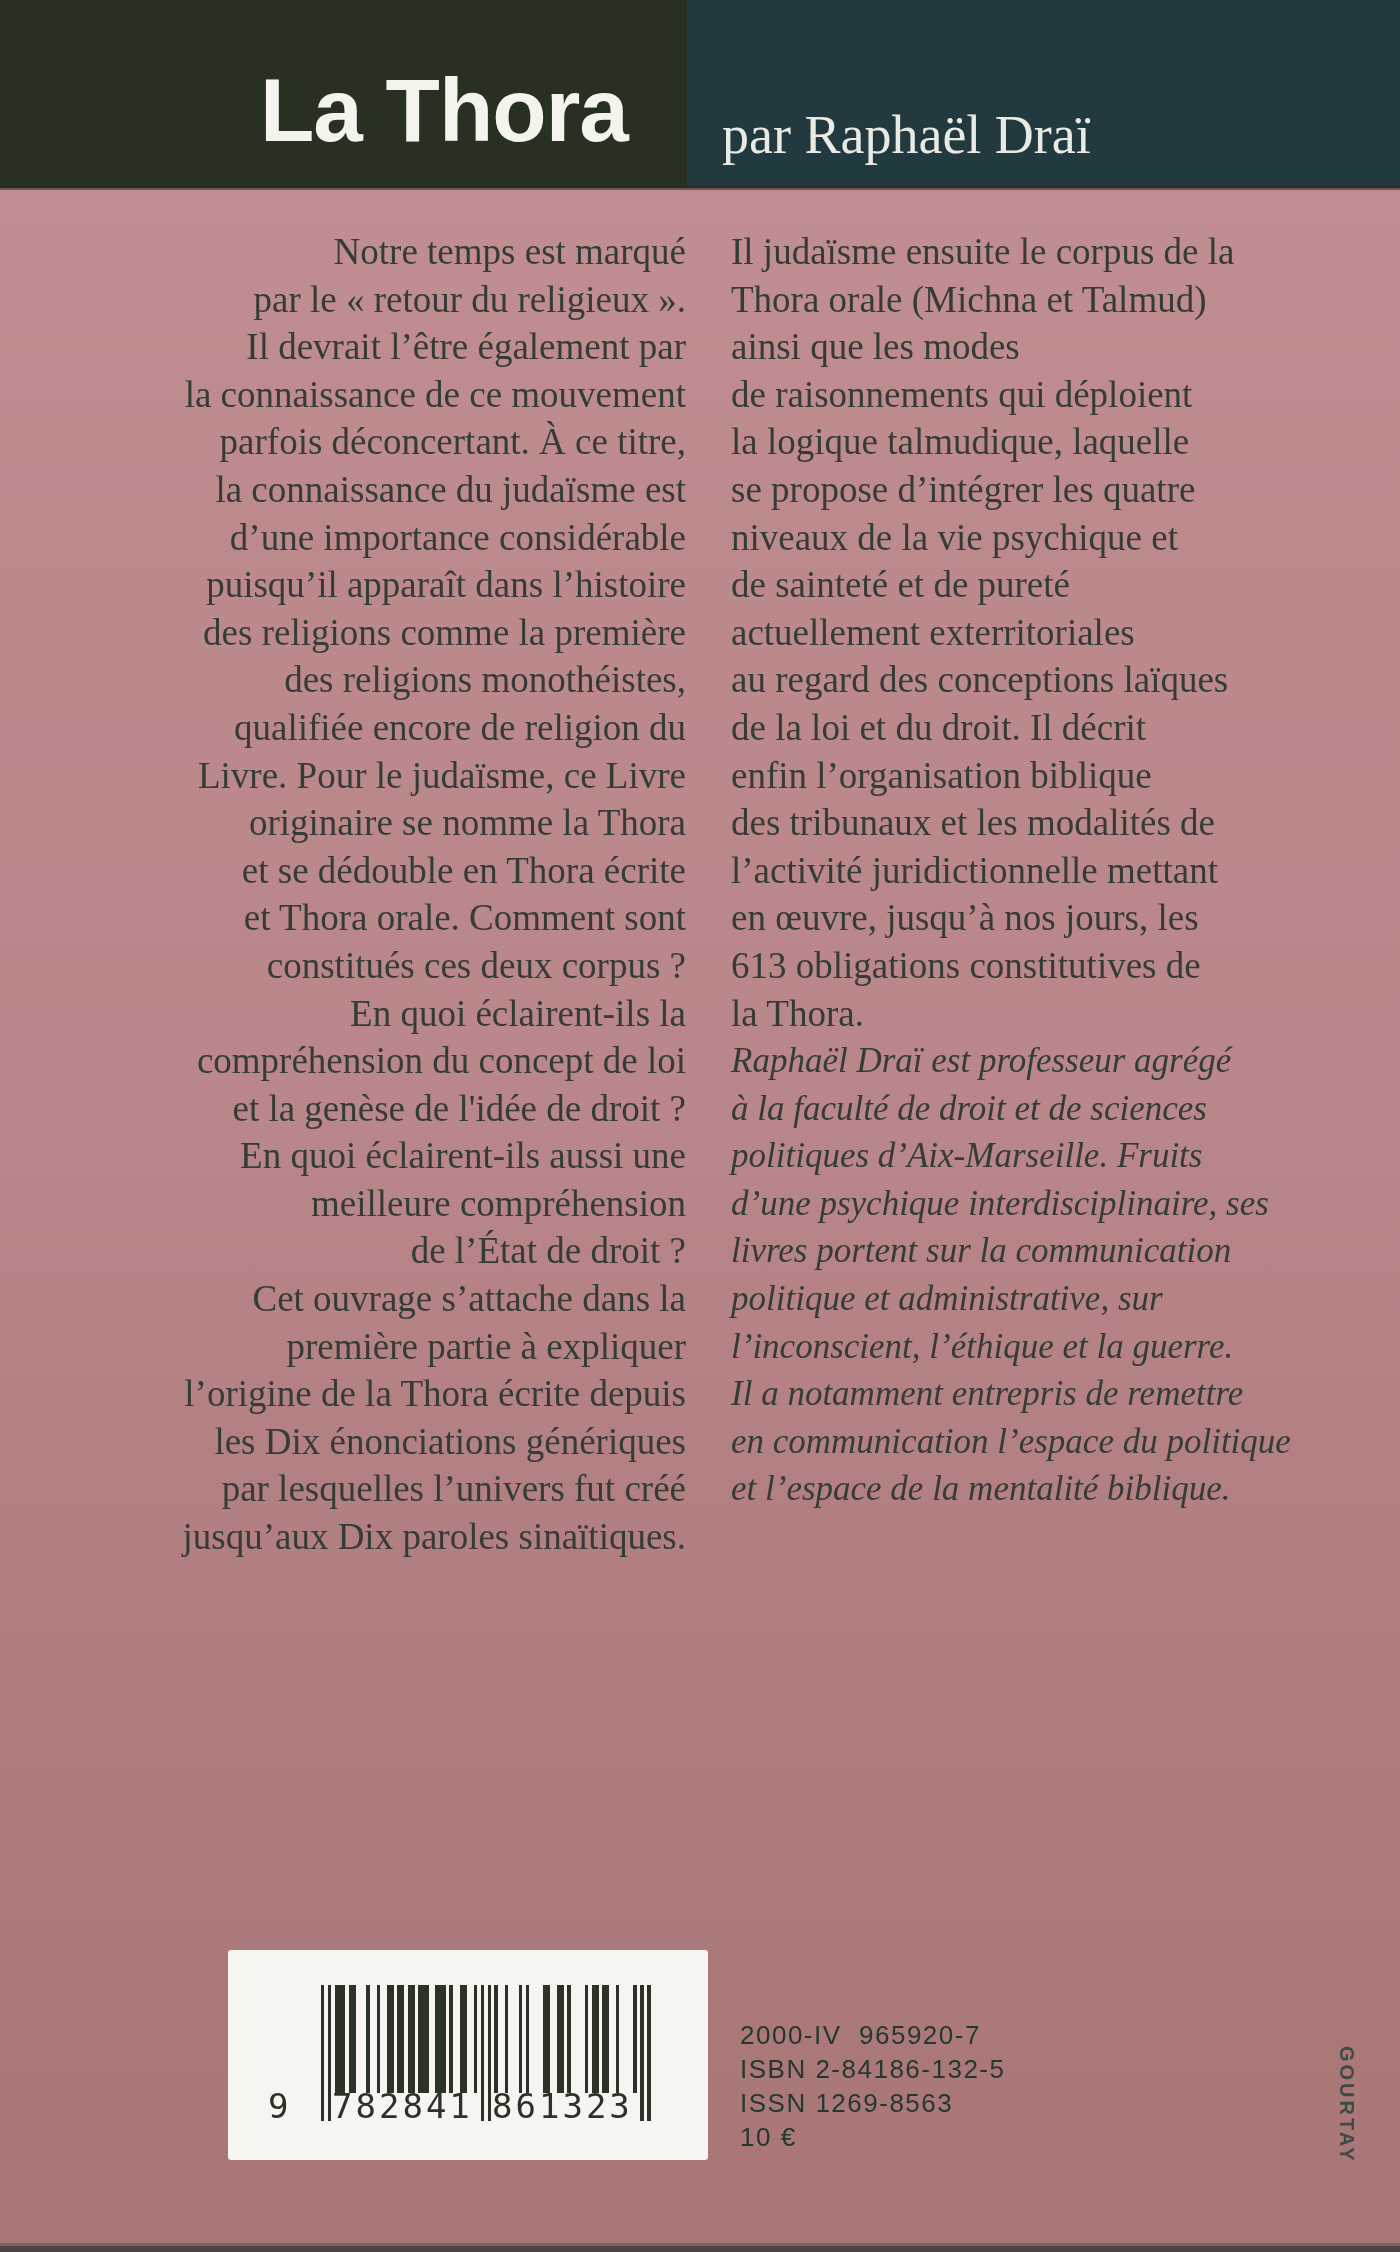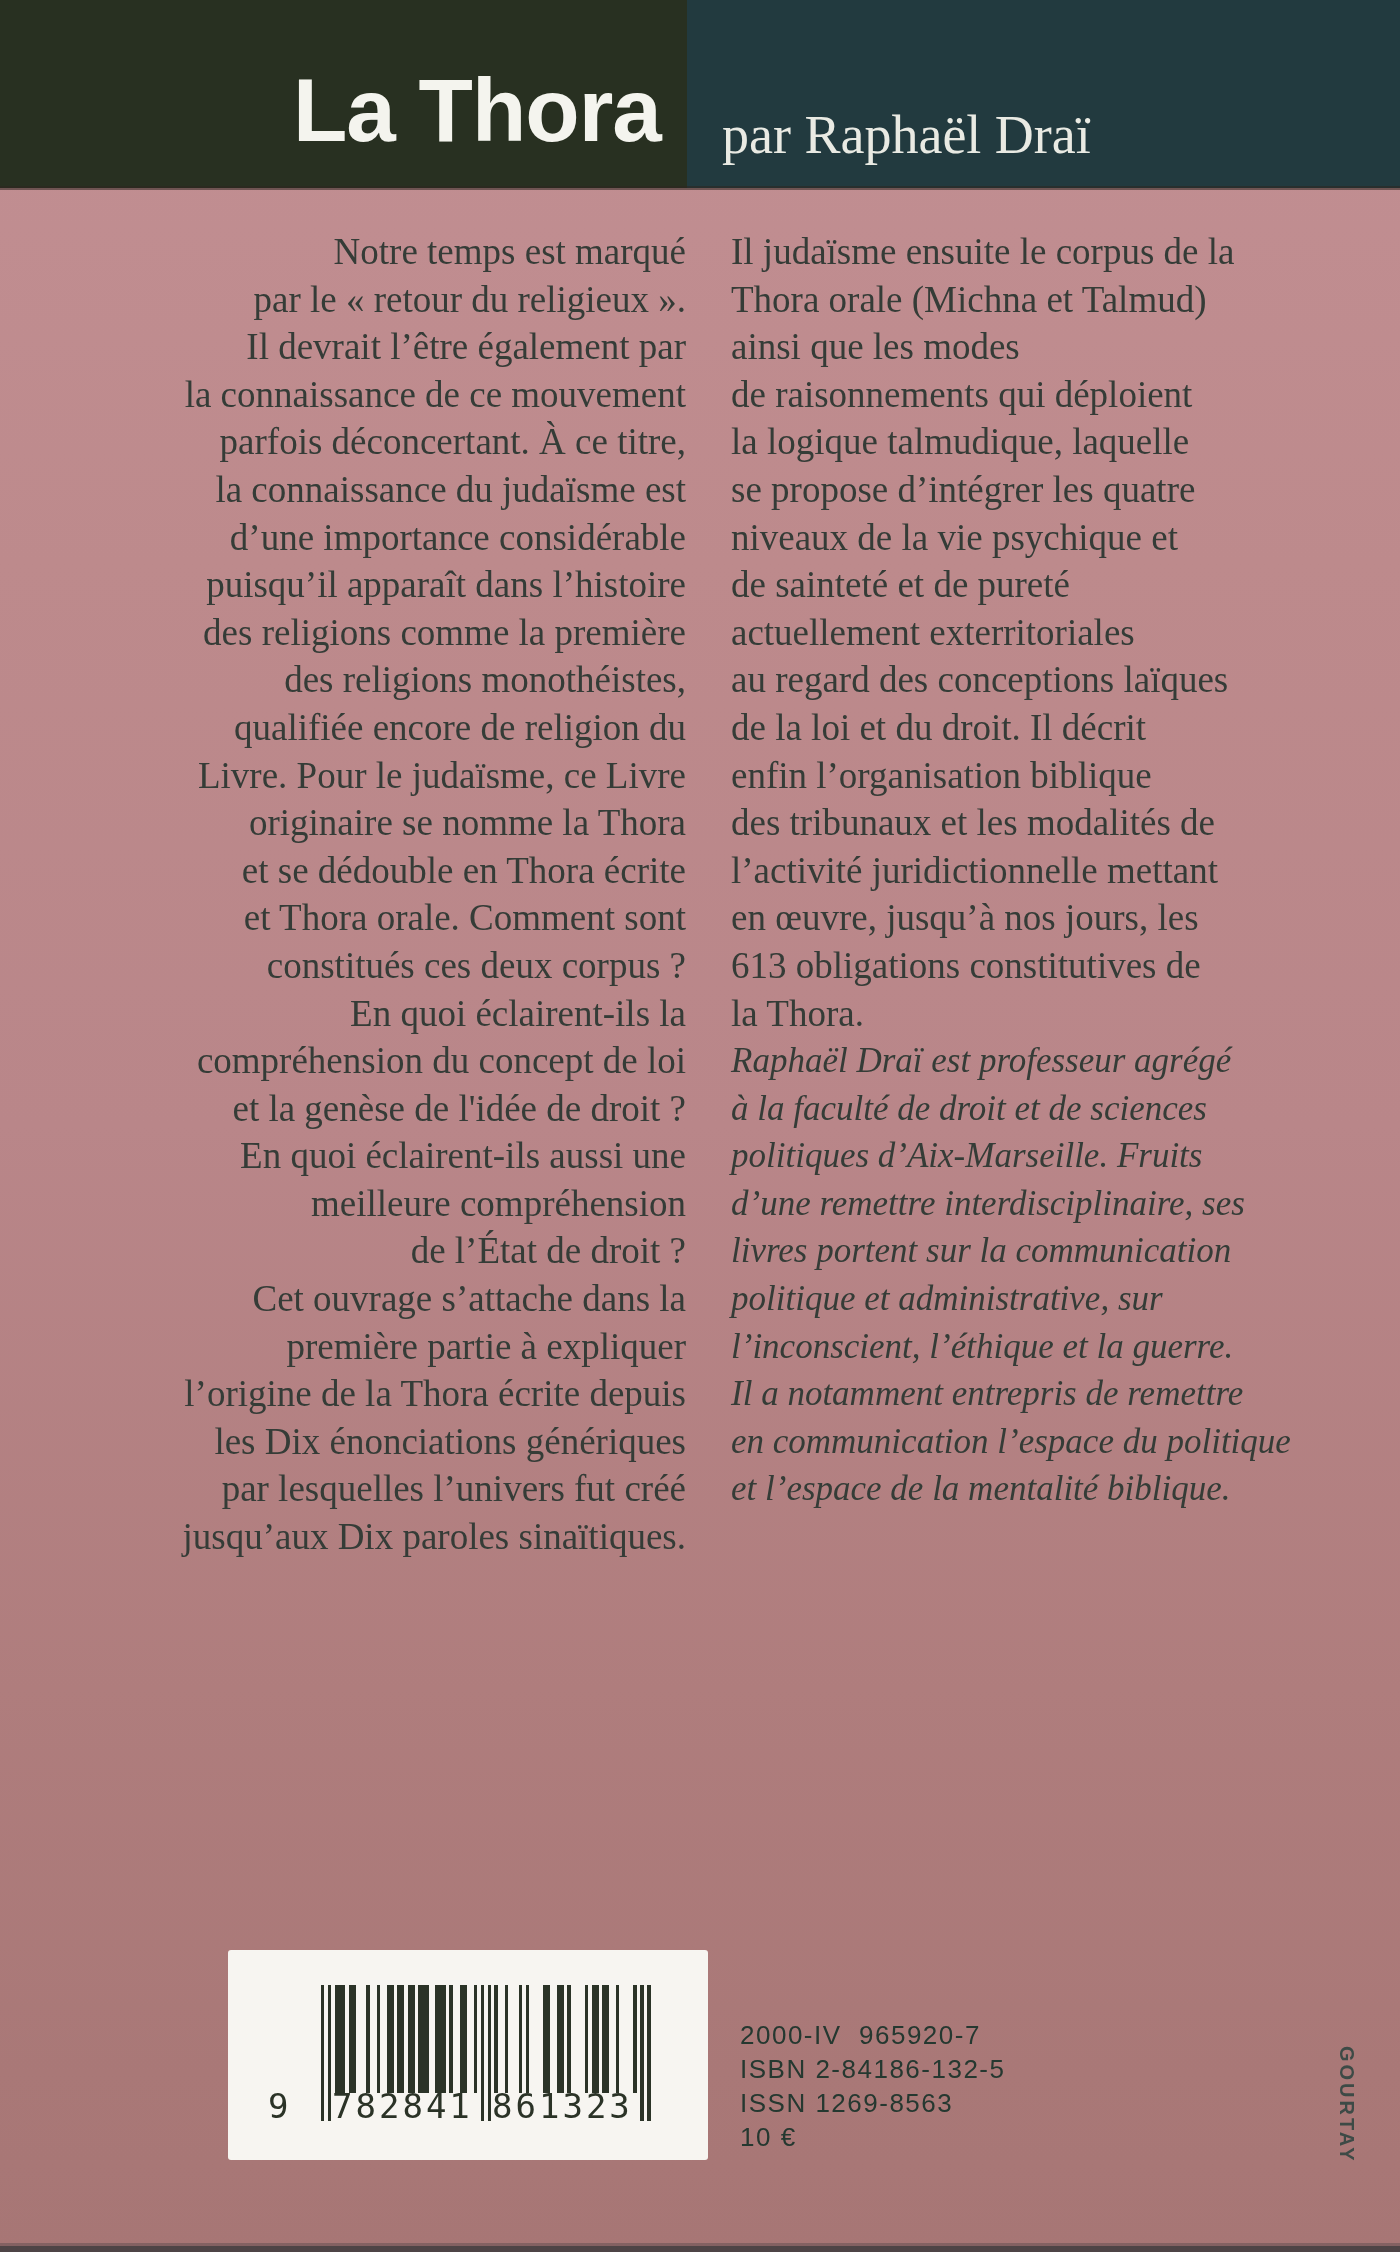"La Thora" .title { margin-left: 33px -> none }
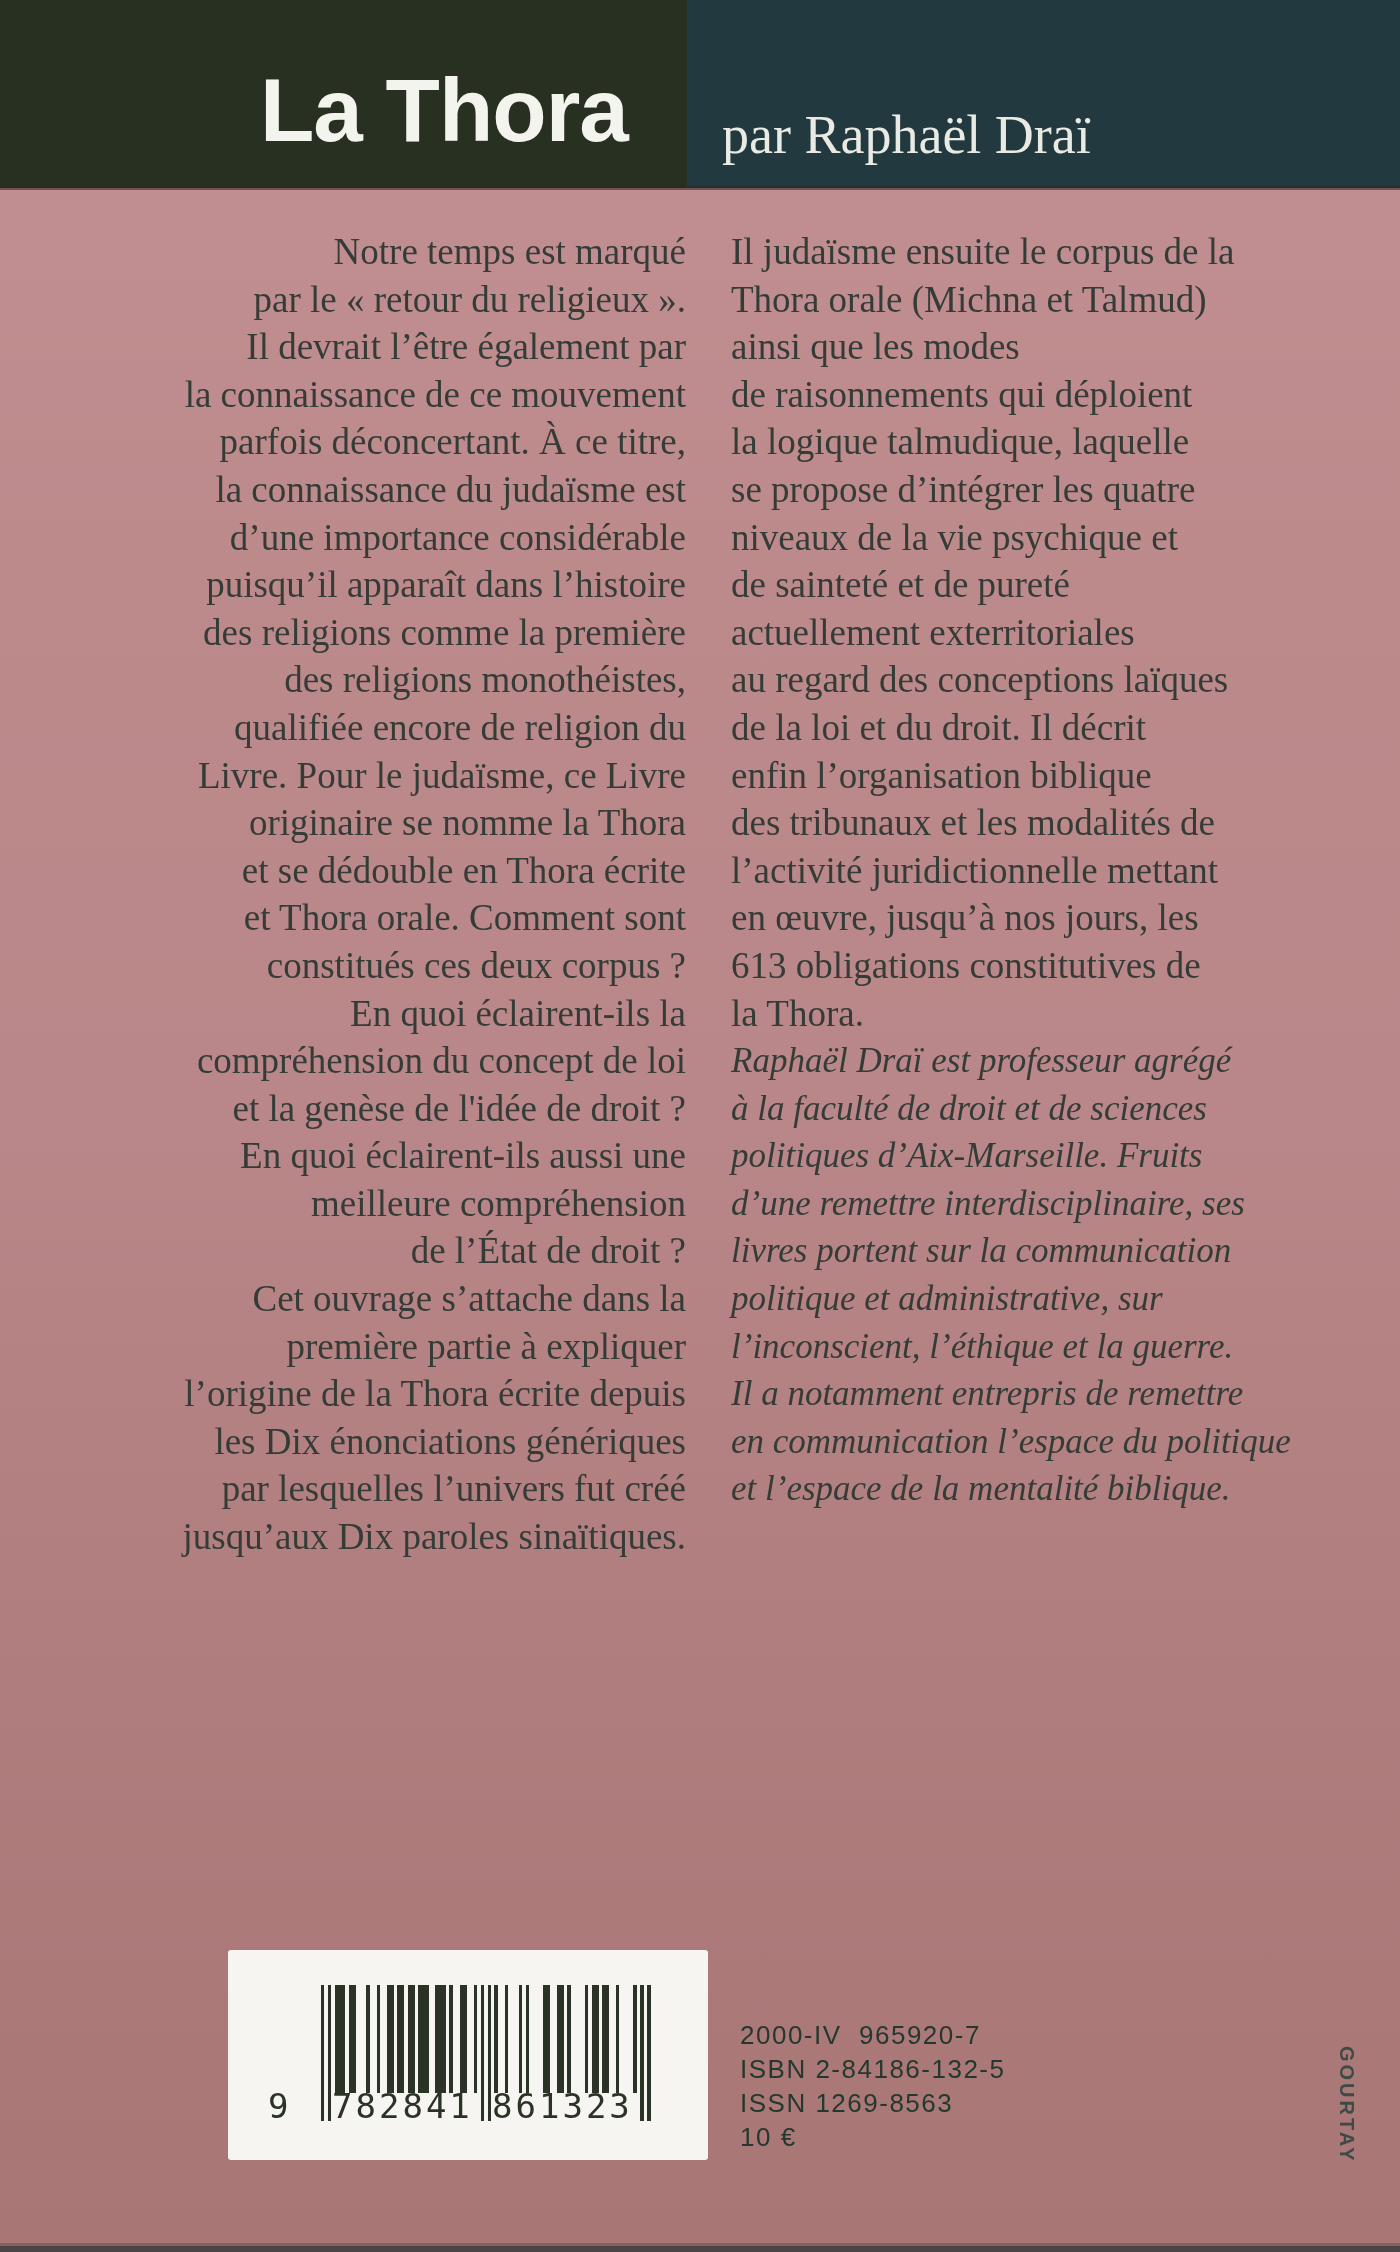"d’une remettre interdisciplinaire, ses" div.tline { text: remettre -> psychique }
